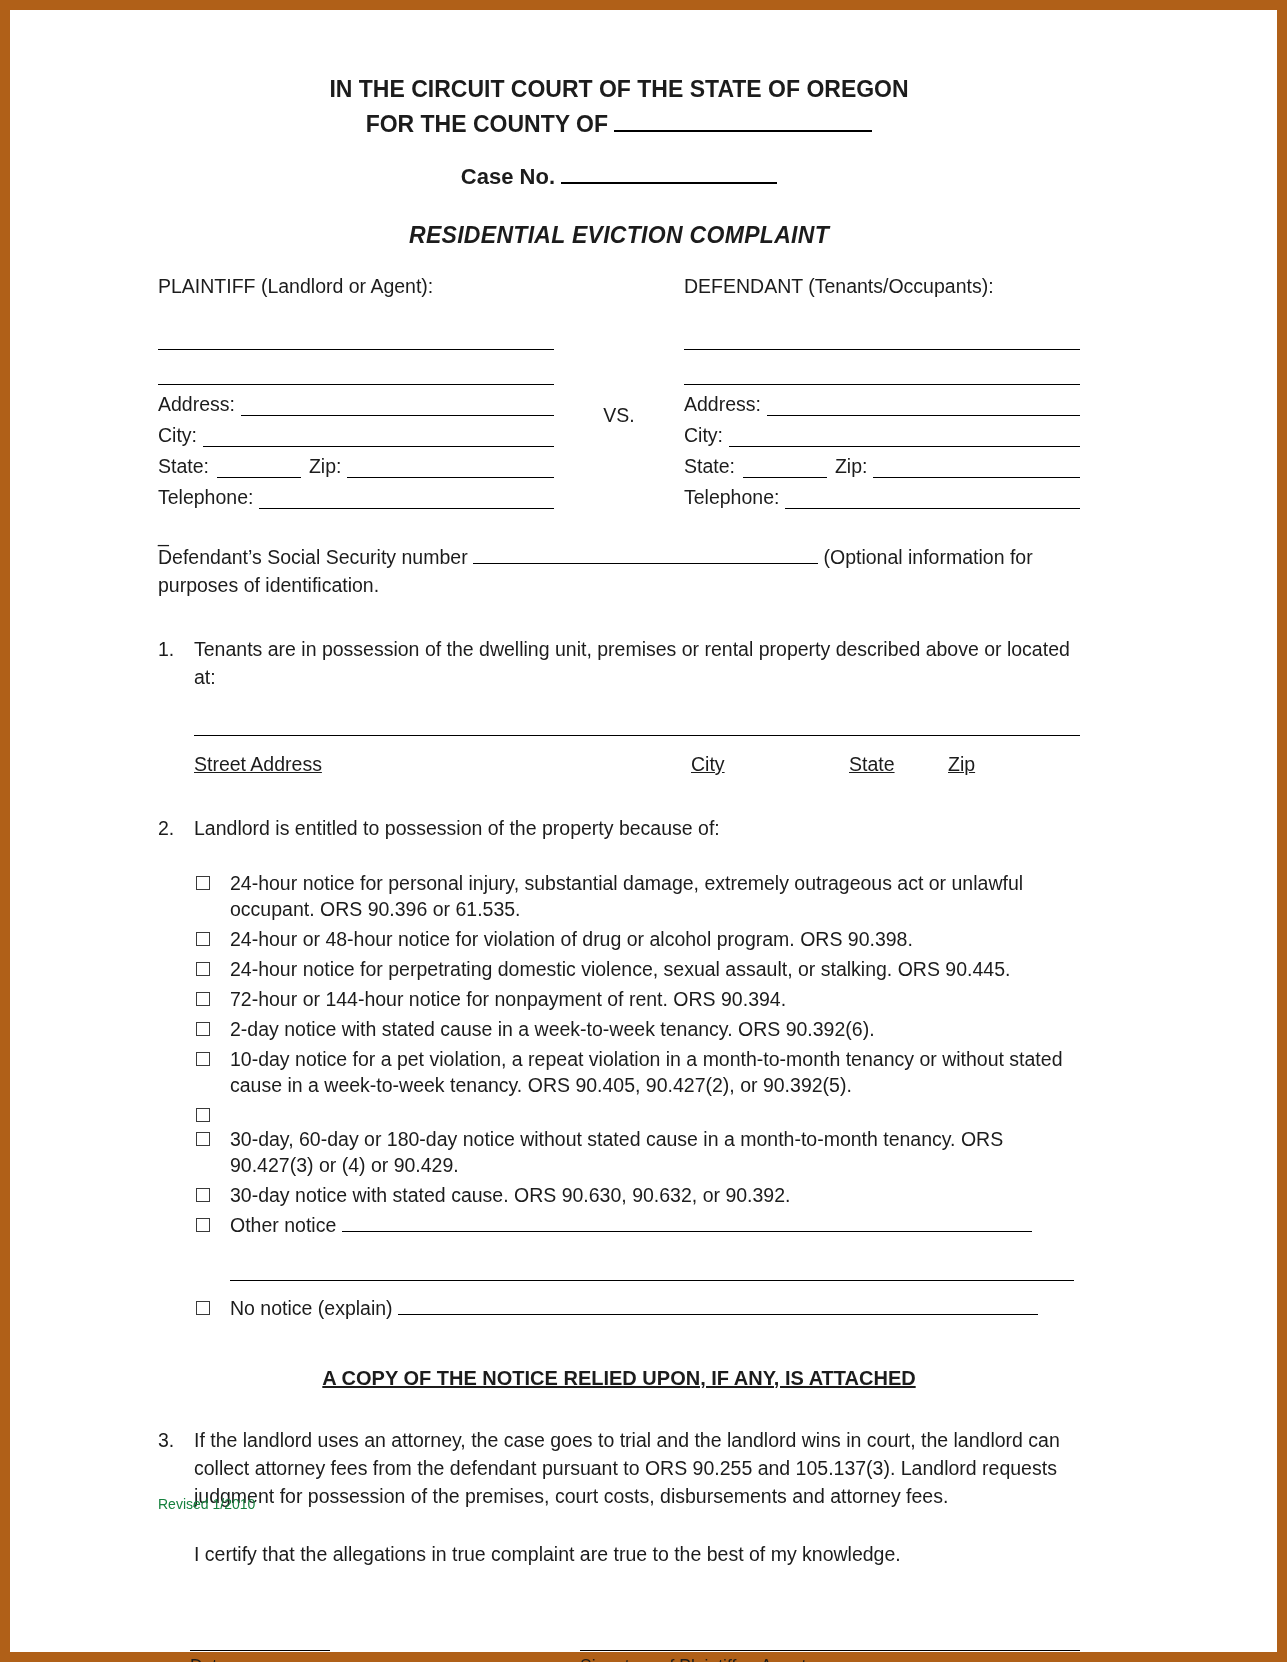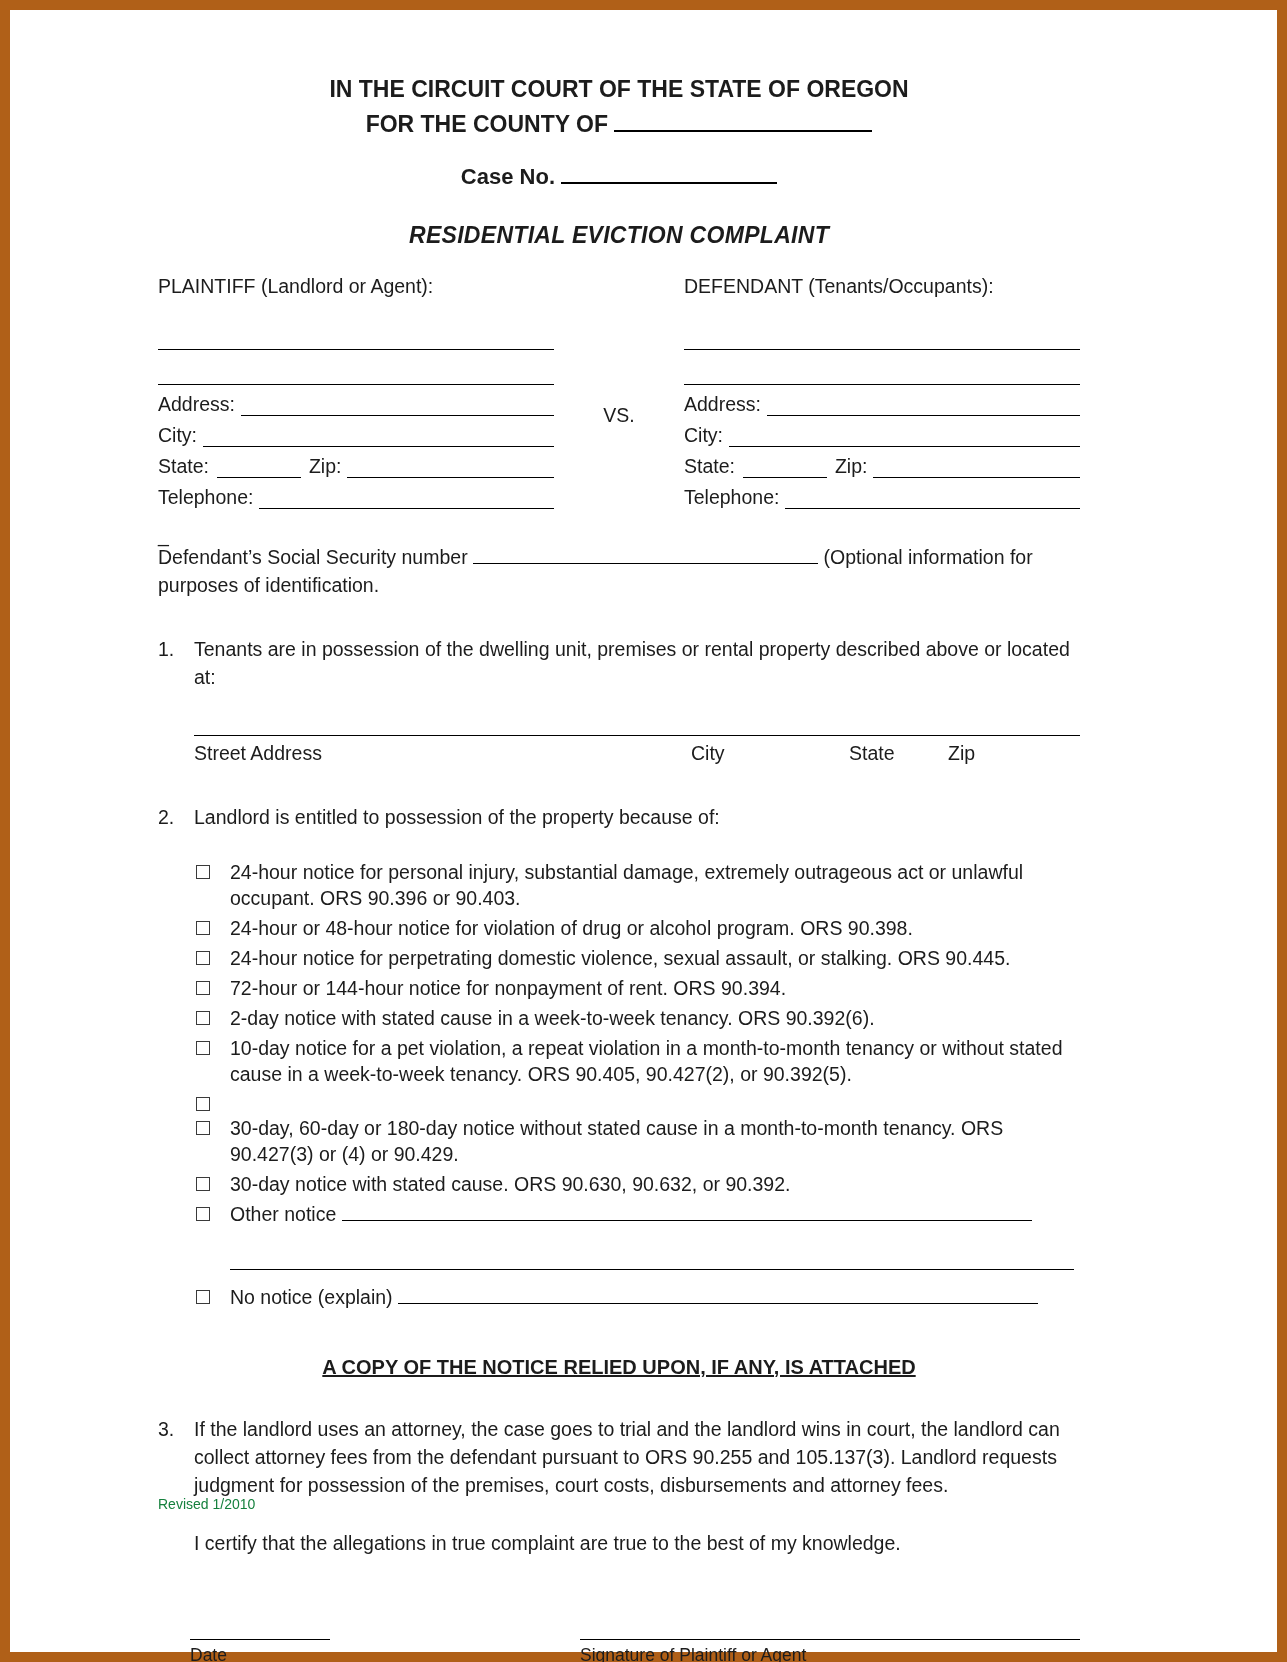"Street Address" .addr-labels { margin-top: 3px -> 14px; text-decoration: none -> underline }
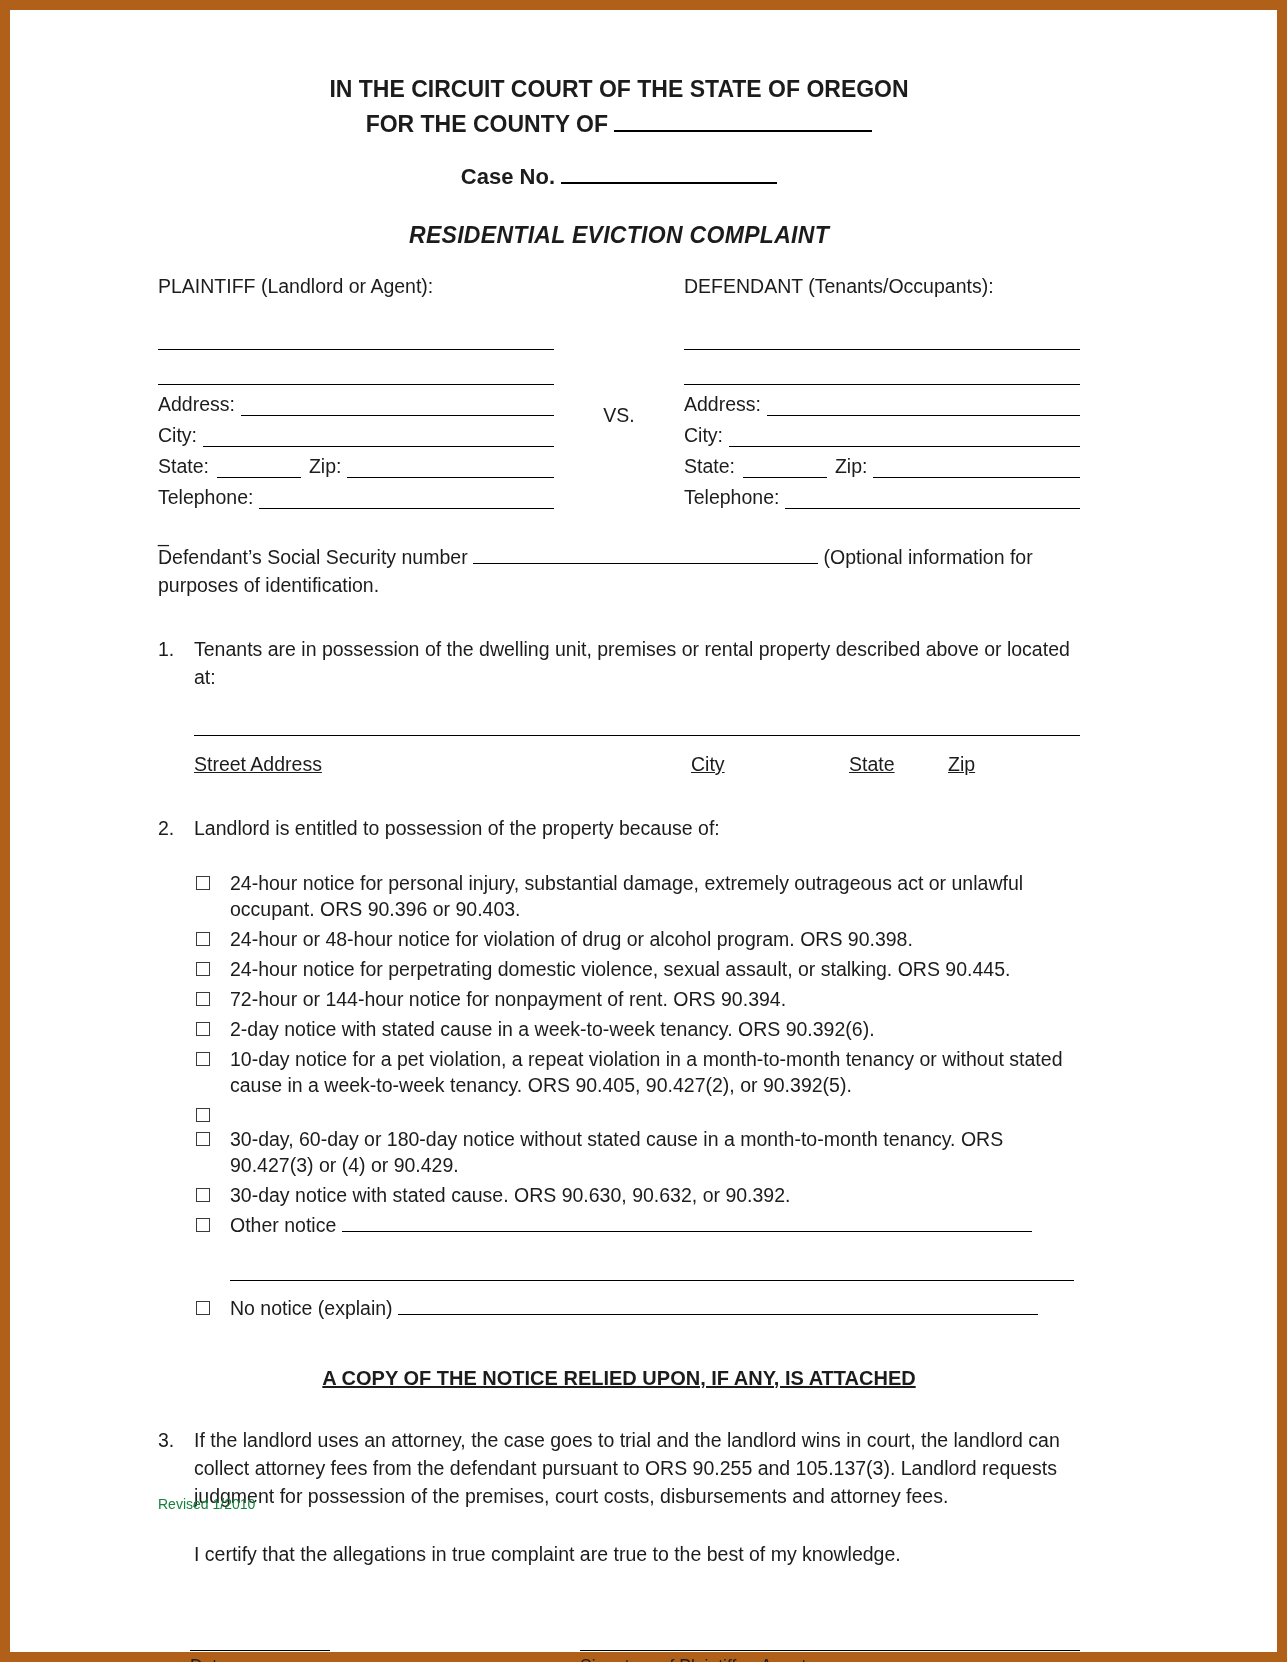"24-hour notice for personal injury," span.chk-text { text: 90.403 -> 61.535 }
